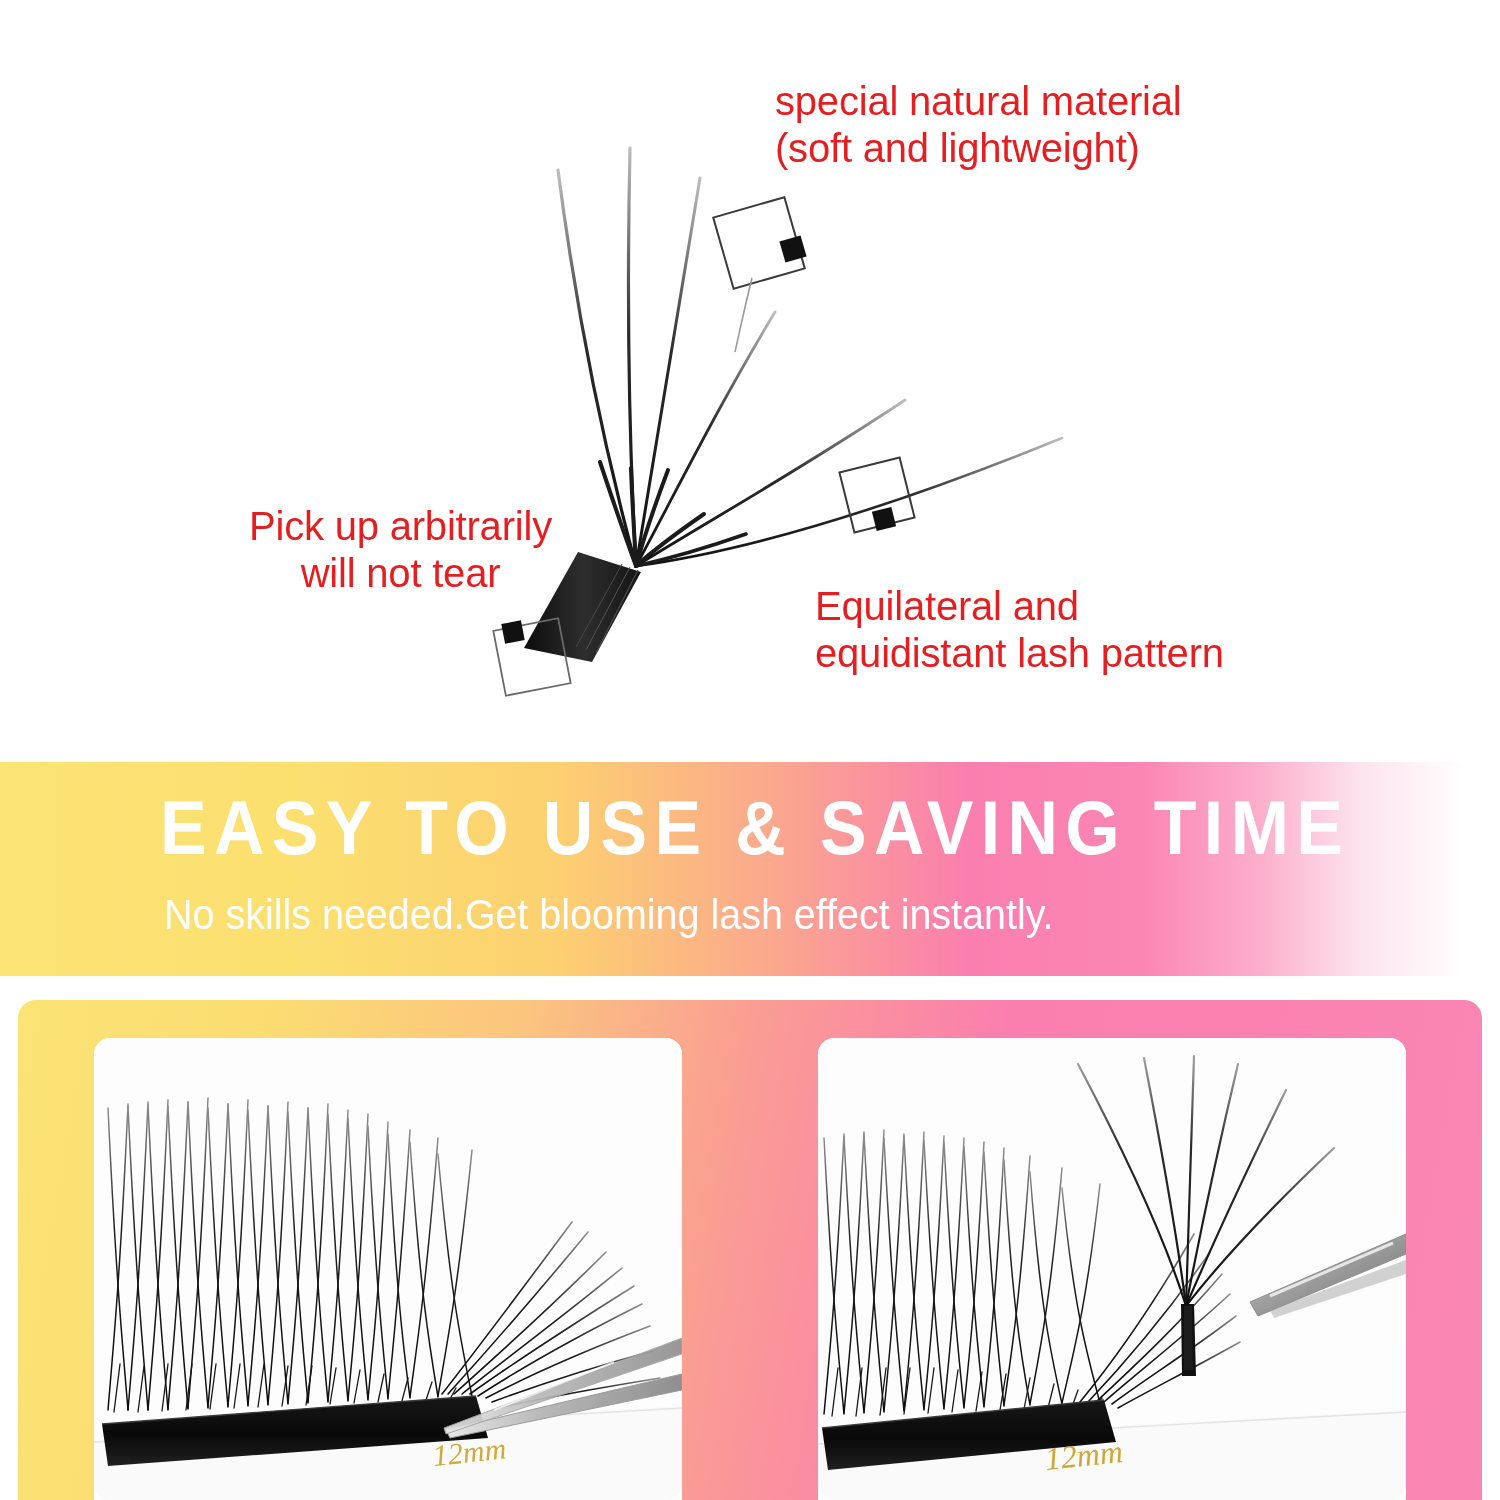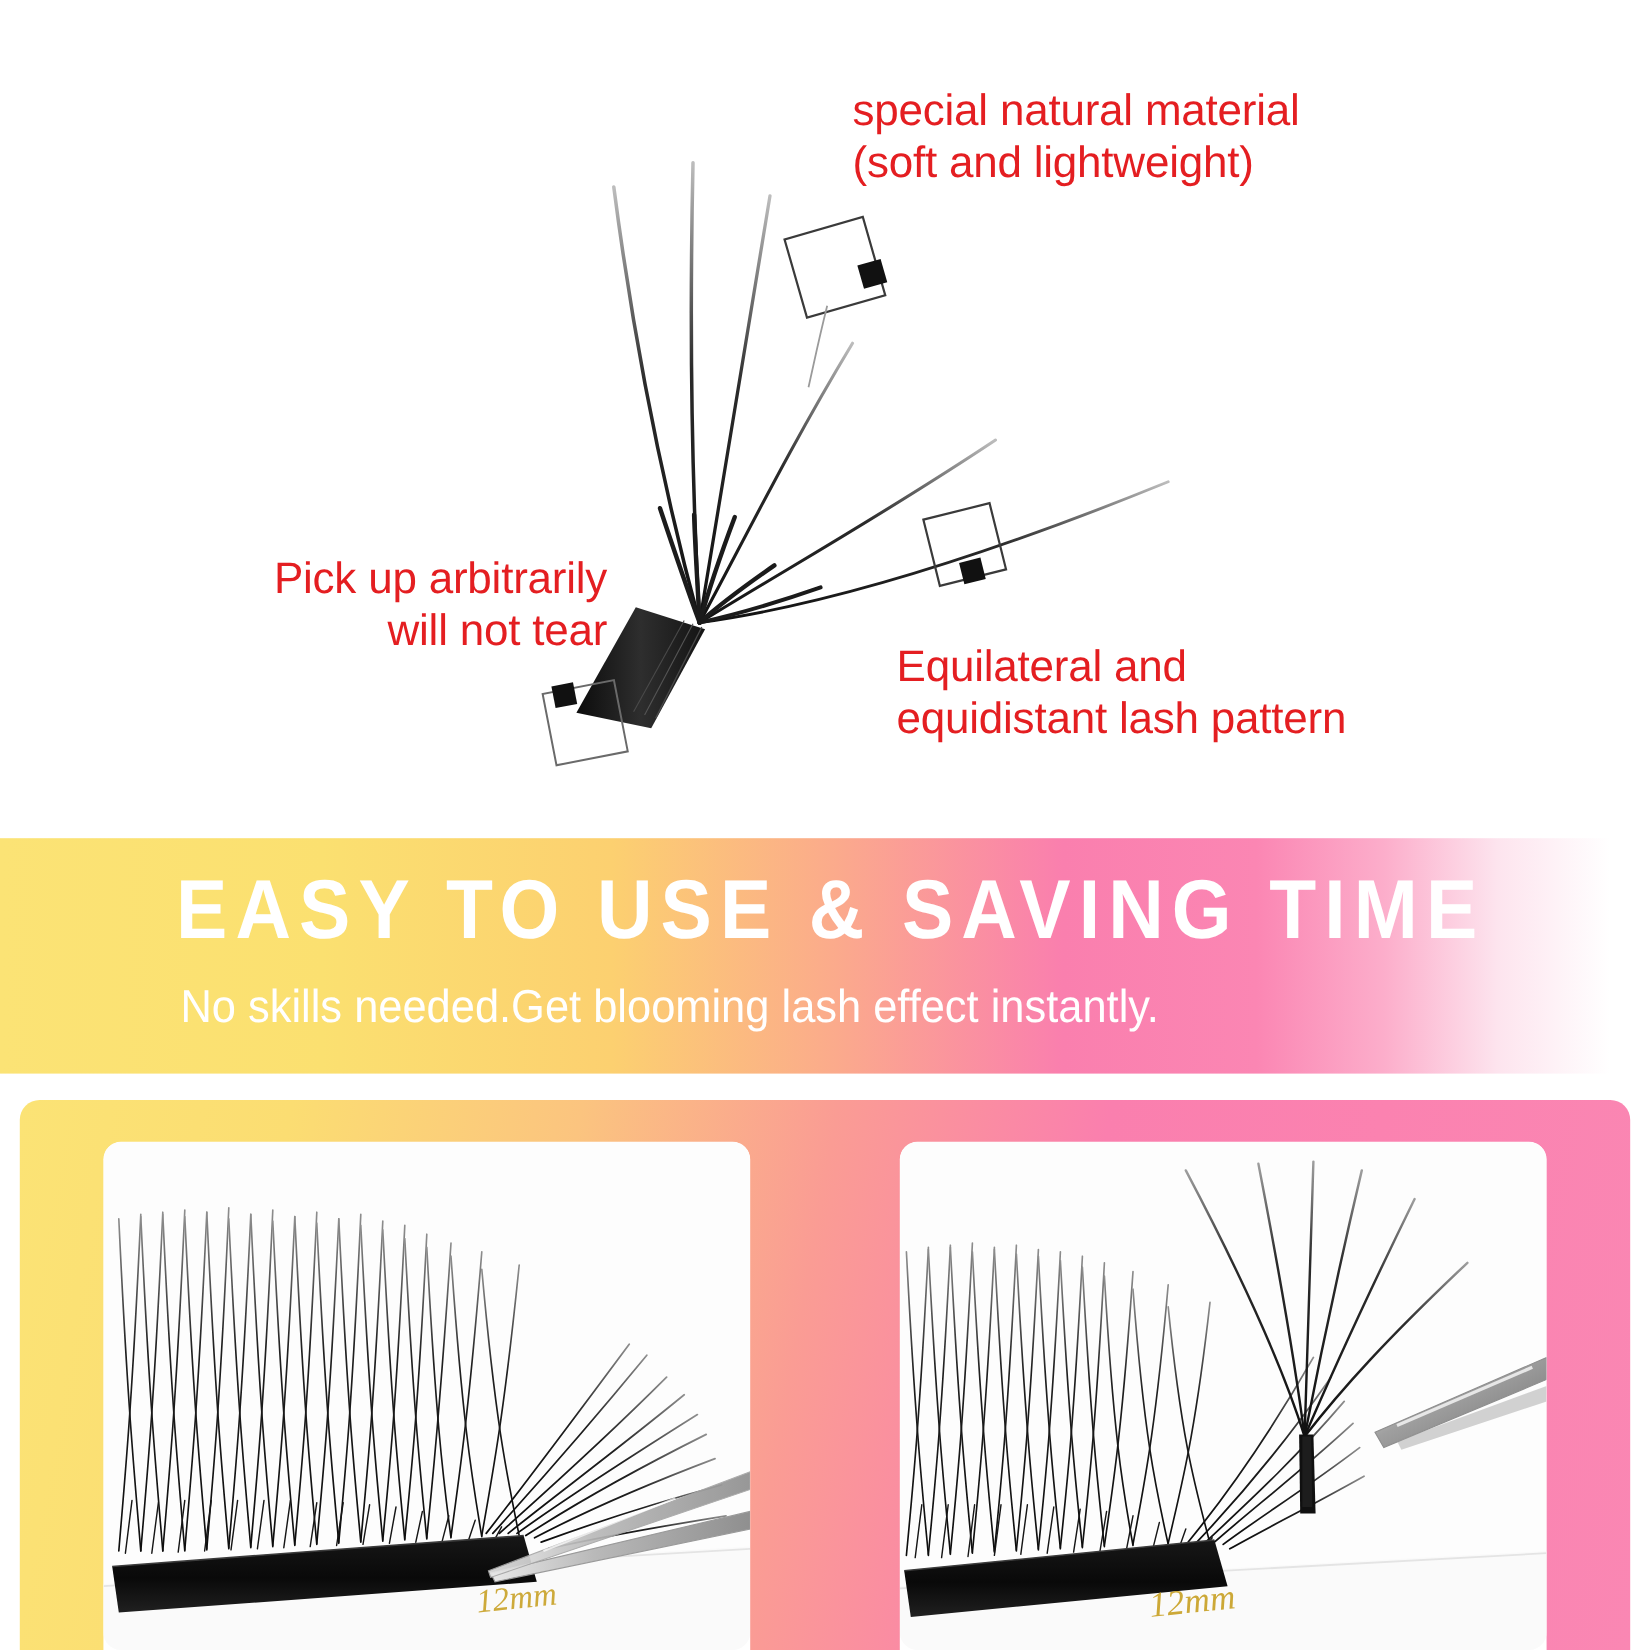"Pick up arbitrarily" #callout-pickup { text-align: right -> center }
